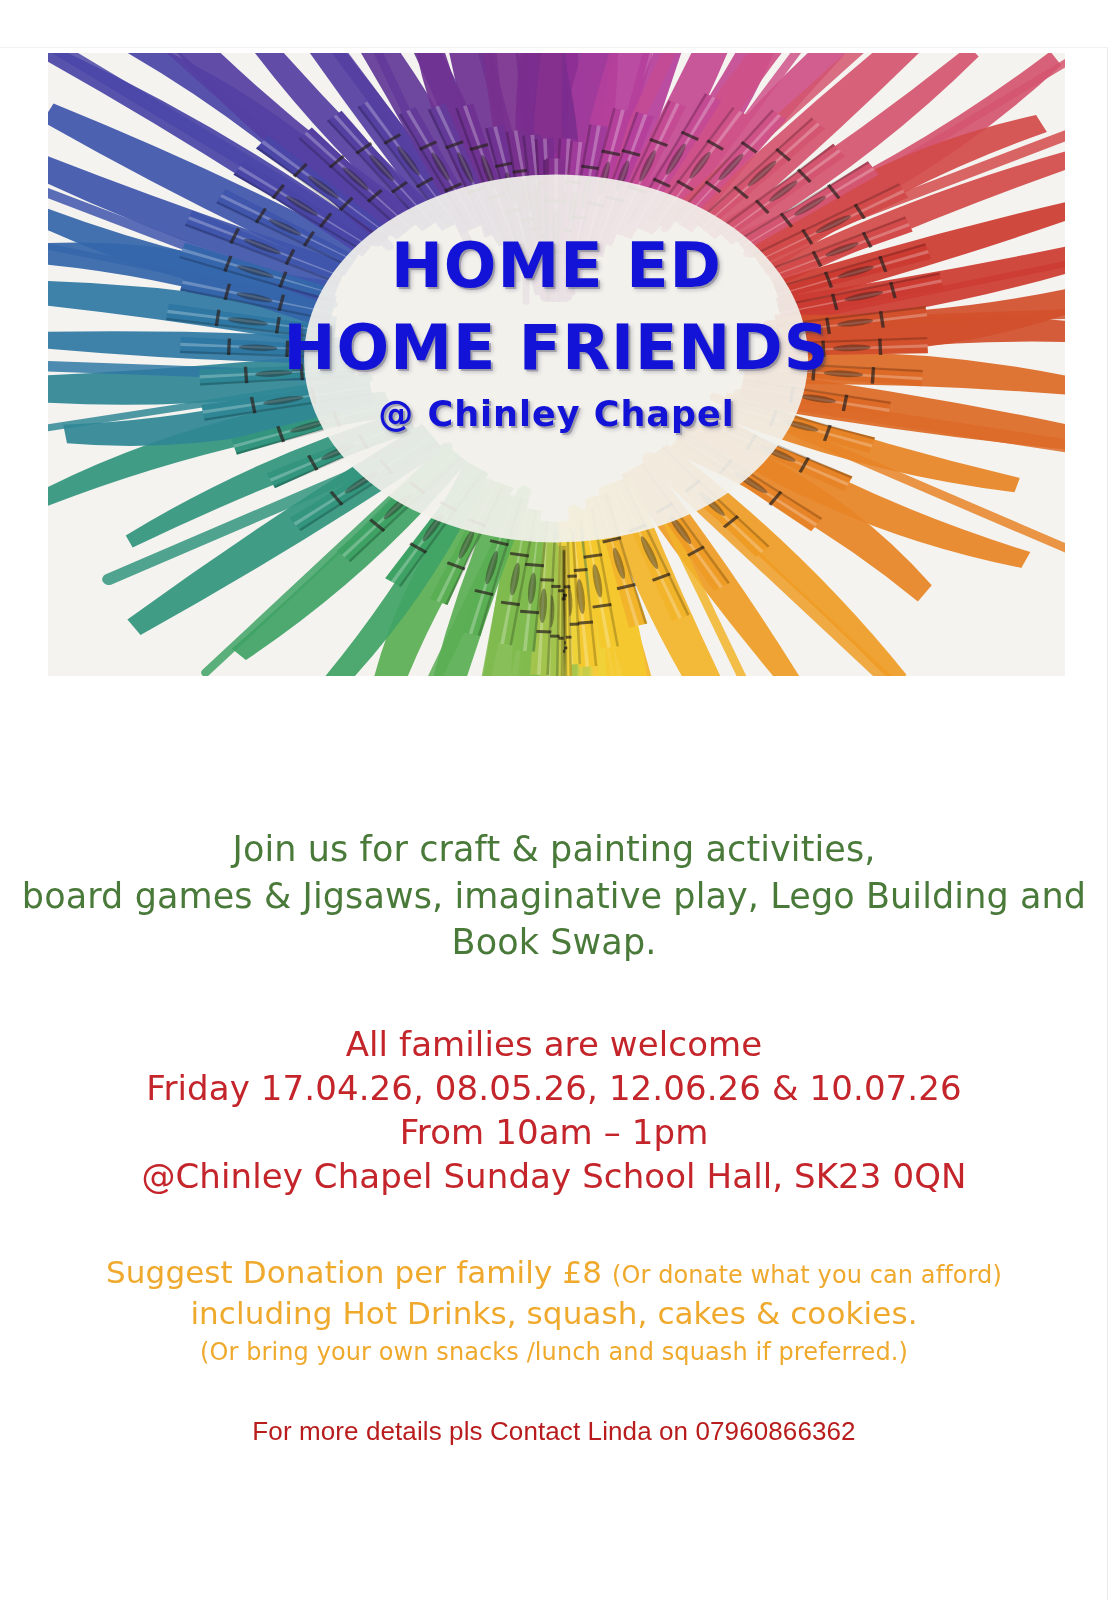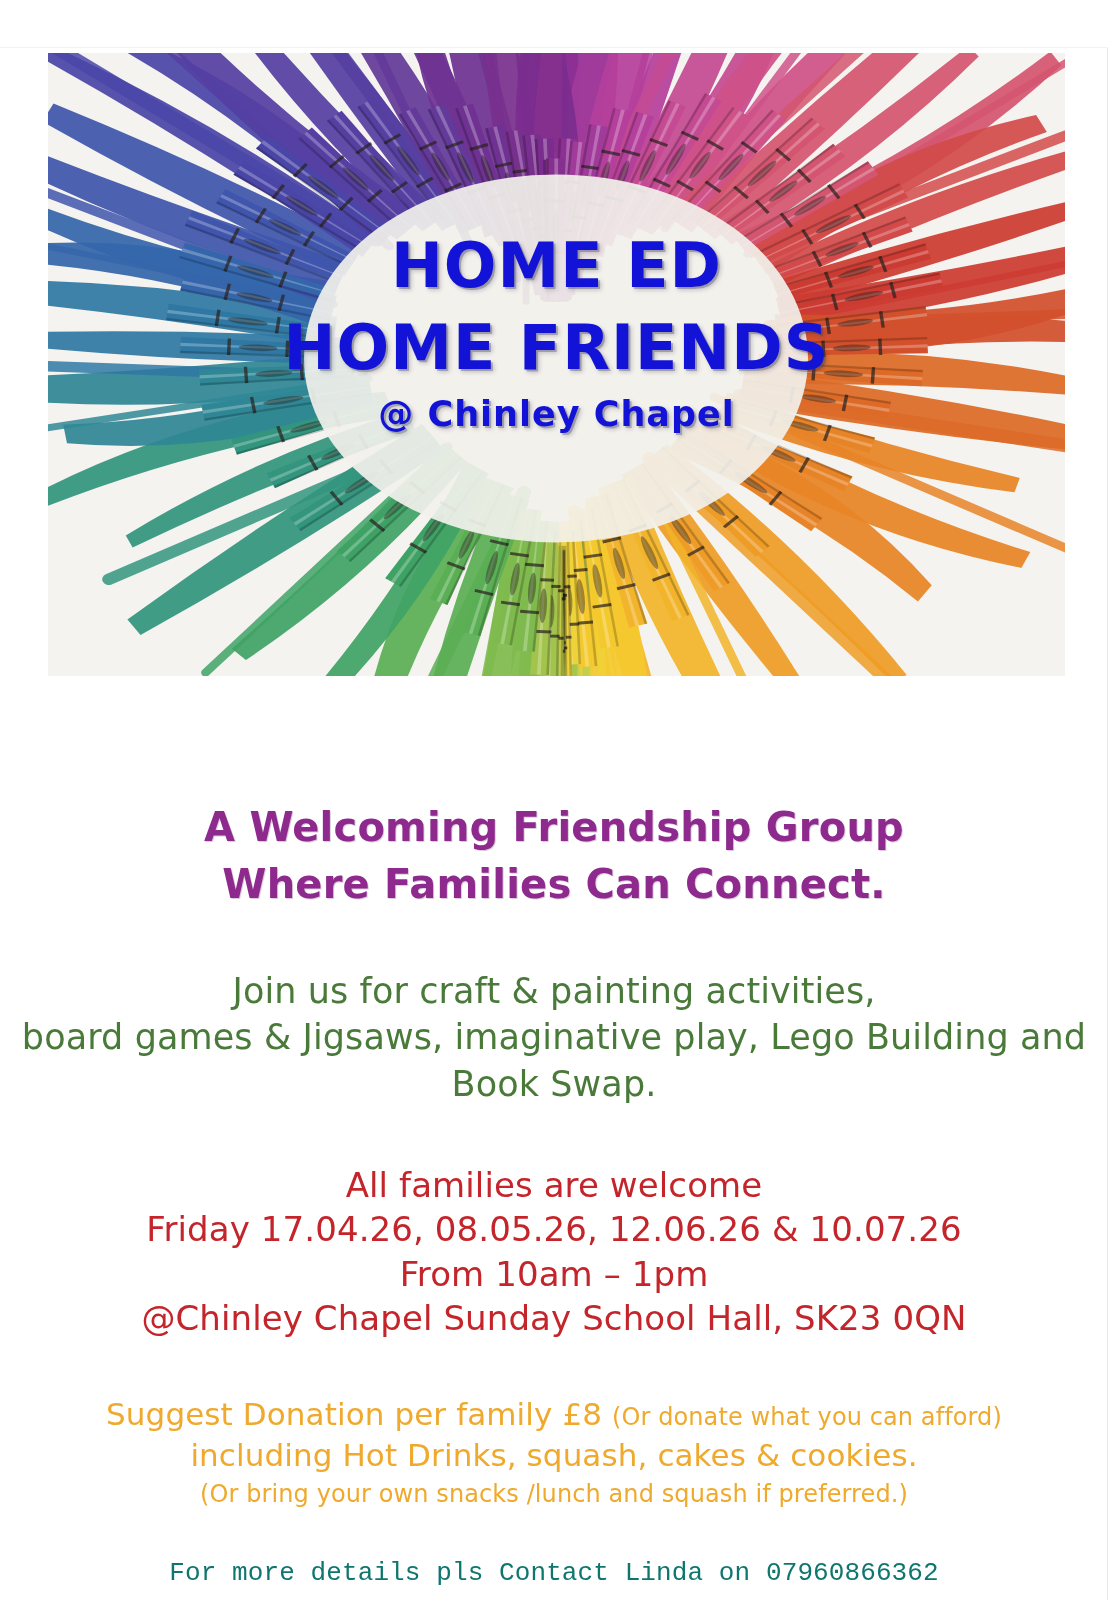"A Welcoming Friendship Group" div.block { html: <div> <div>A Welcoming Friendship Group</div> <div>Where Families Can Connect.</div> </div> -> none }
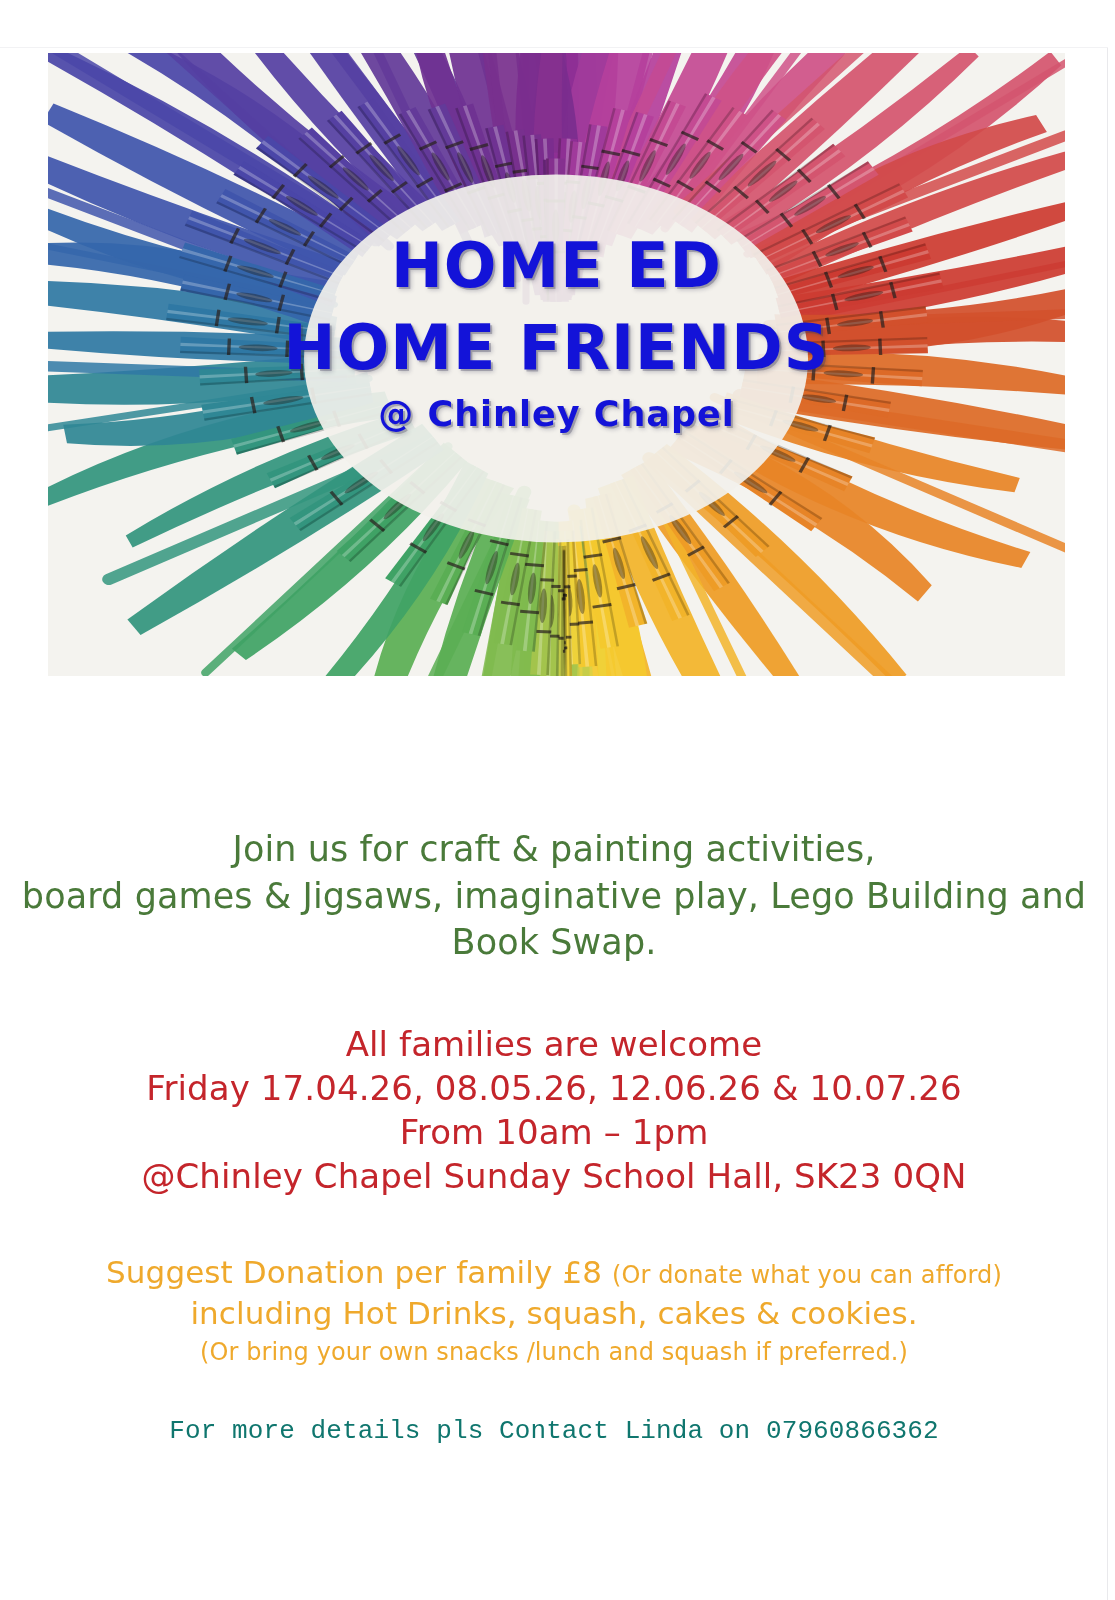"For more details pls Contact" .contact { color: #0f766e -> #b91c1c; font-family: Liberation Mono, monospace -> Liberation Sans, sans-serif }
